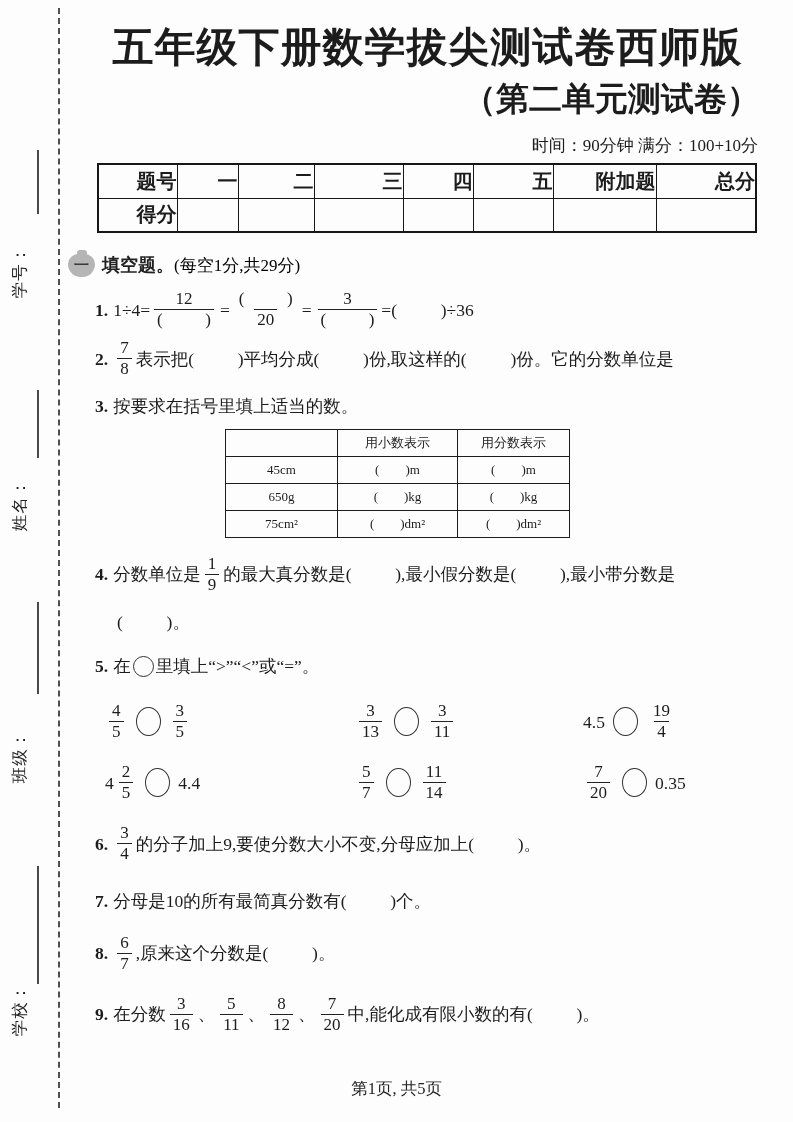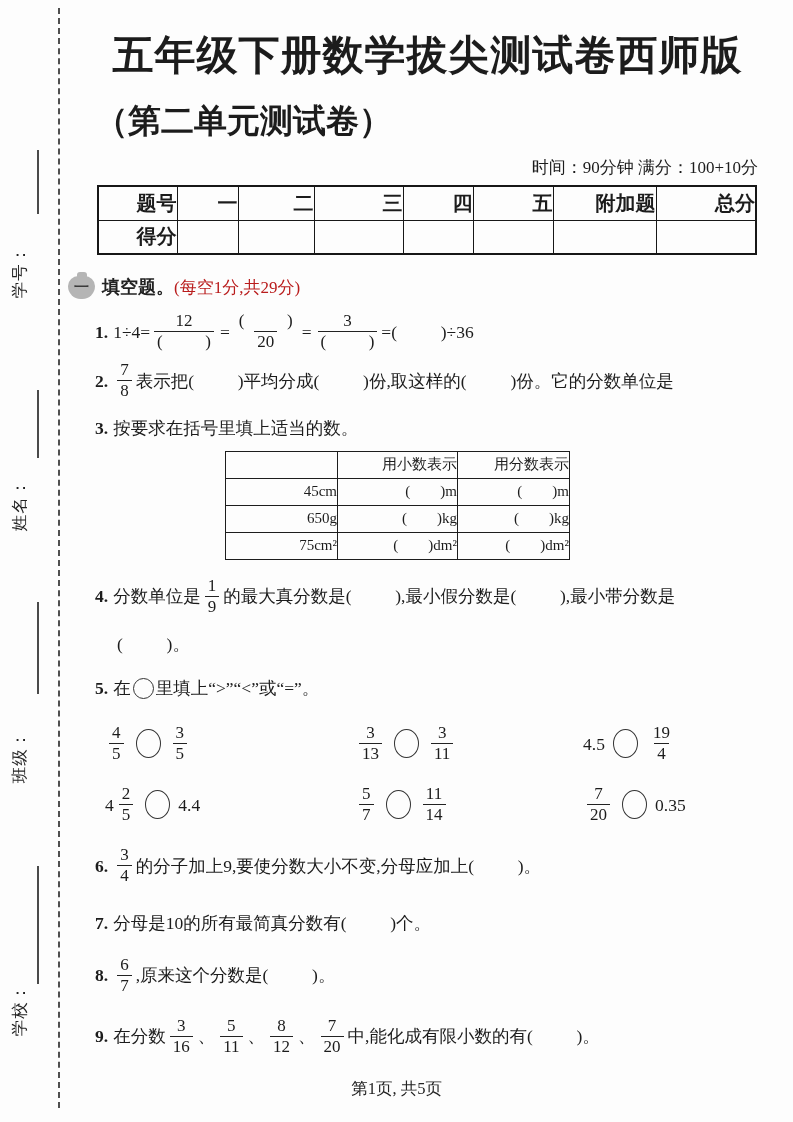"五年级下册数学拔尖测试卷西师版" .main { top: 8px -> 0 }
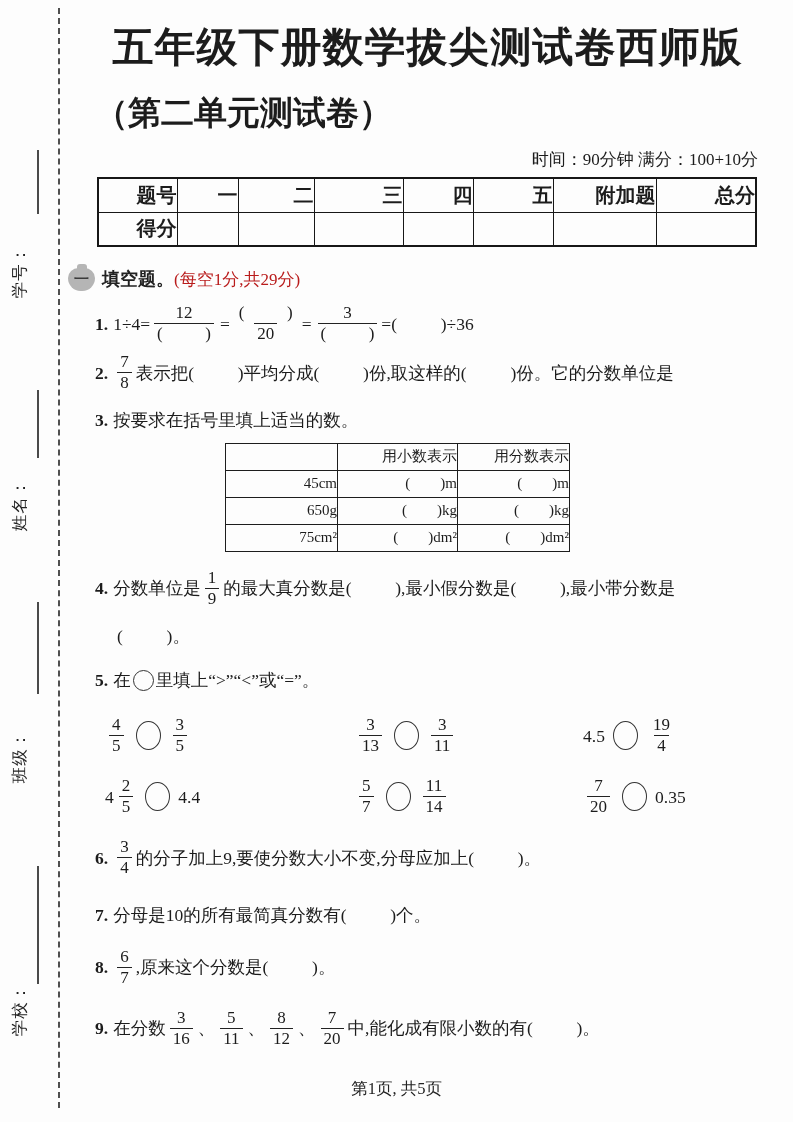"（第二单元测试卷）" .subtitle { margin-top: 20px -> 6px; text-align: left -> right }
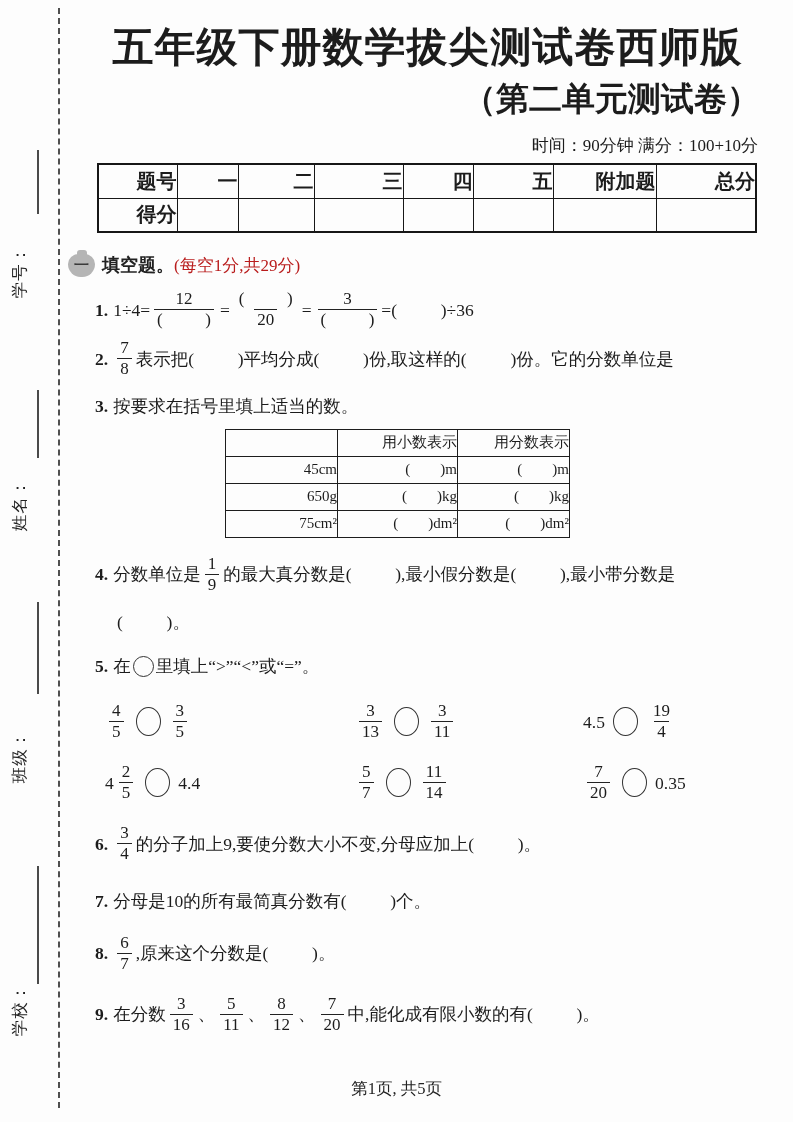"(每空1分,共29分)" .sec-note { color: #b91c1c -> #000000 }
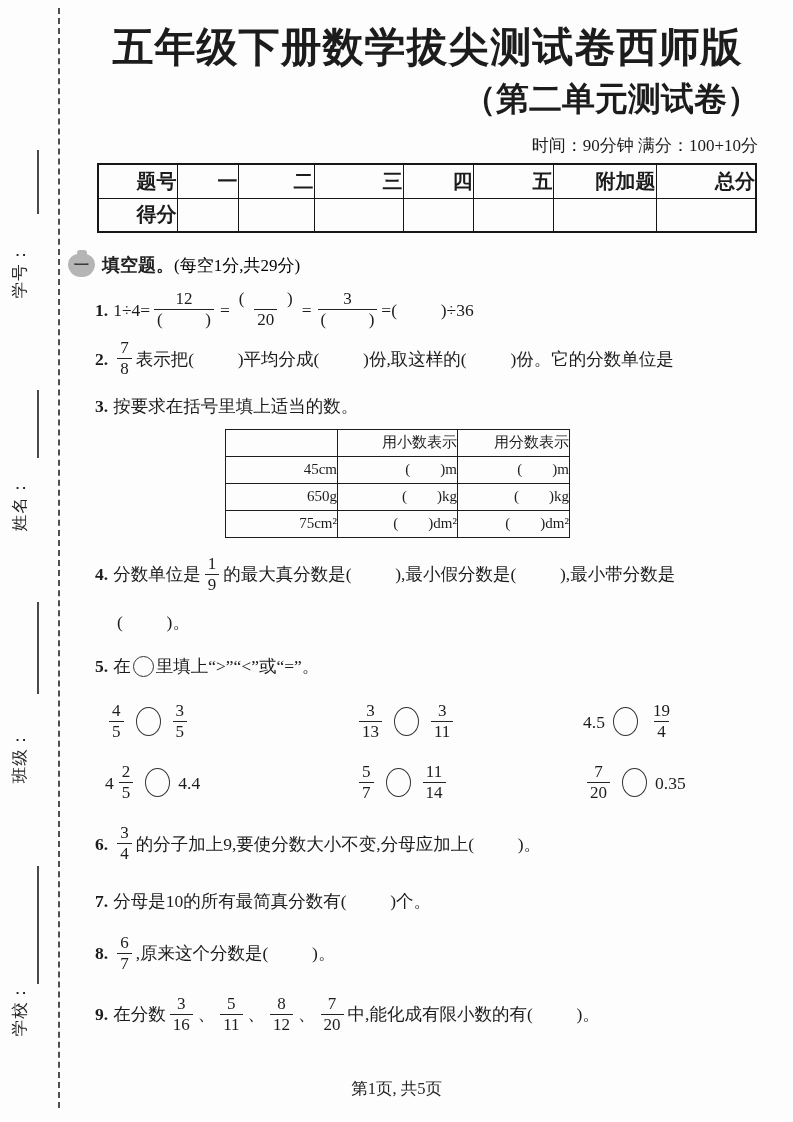"用小数表示" table.conv td { font-size: 15px -> 13px; text-align: right -> center }
